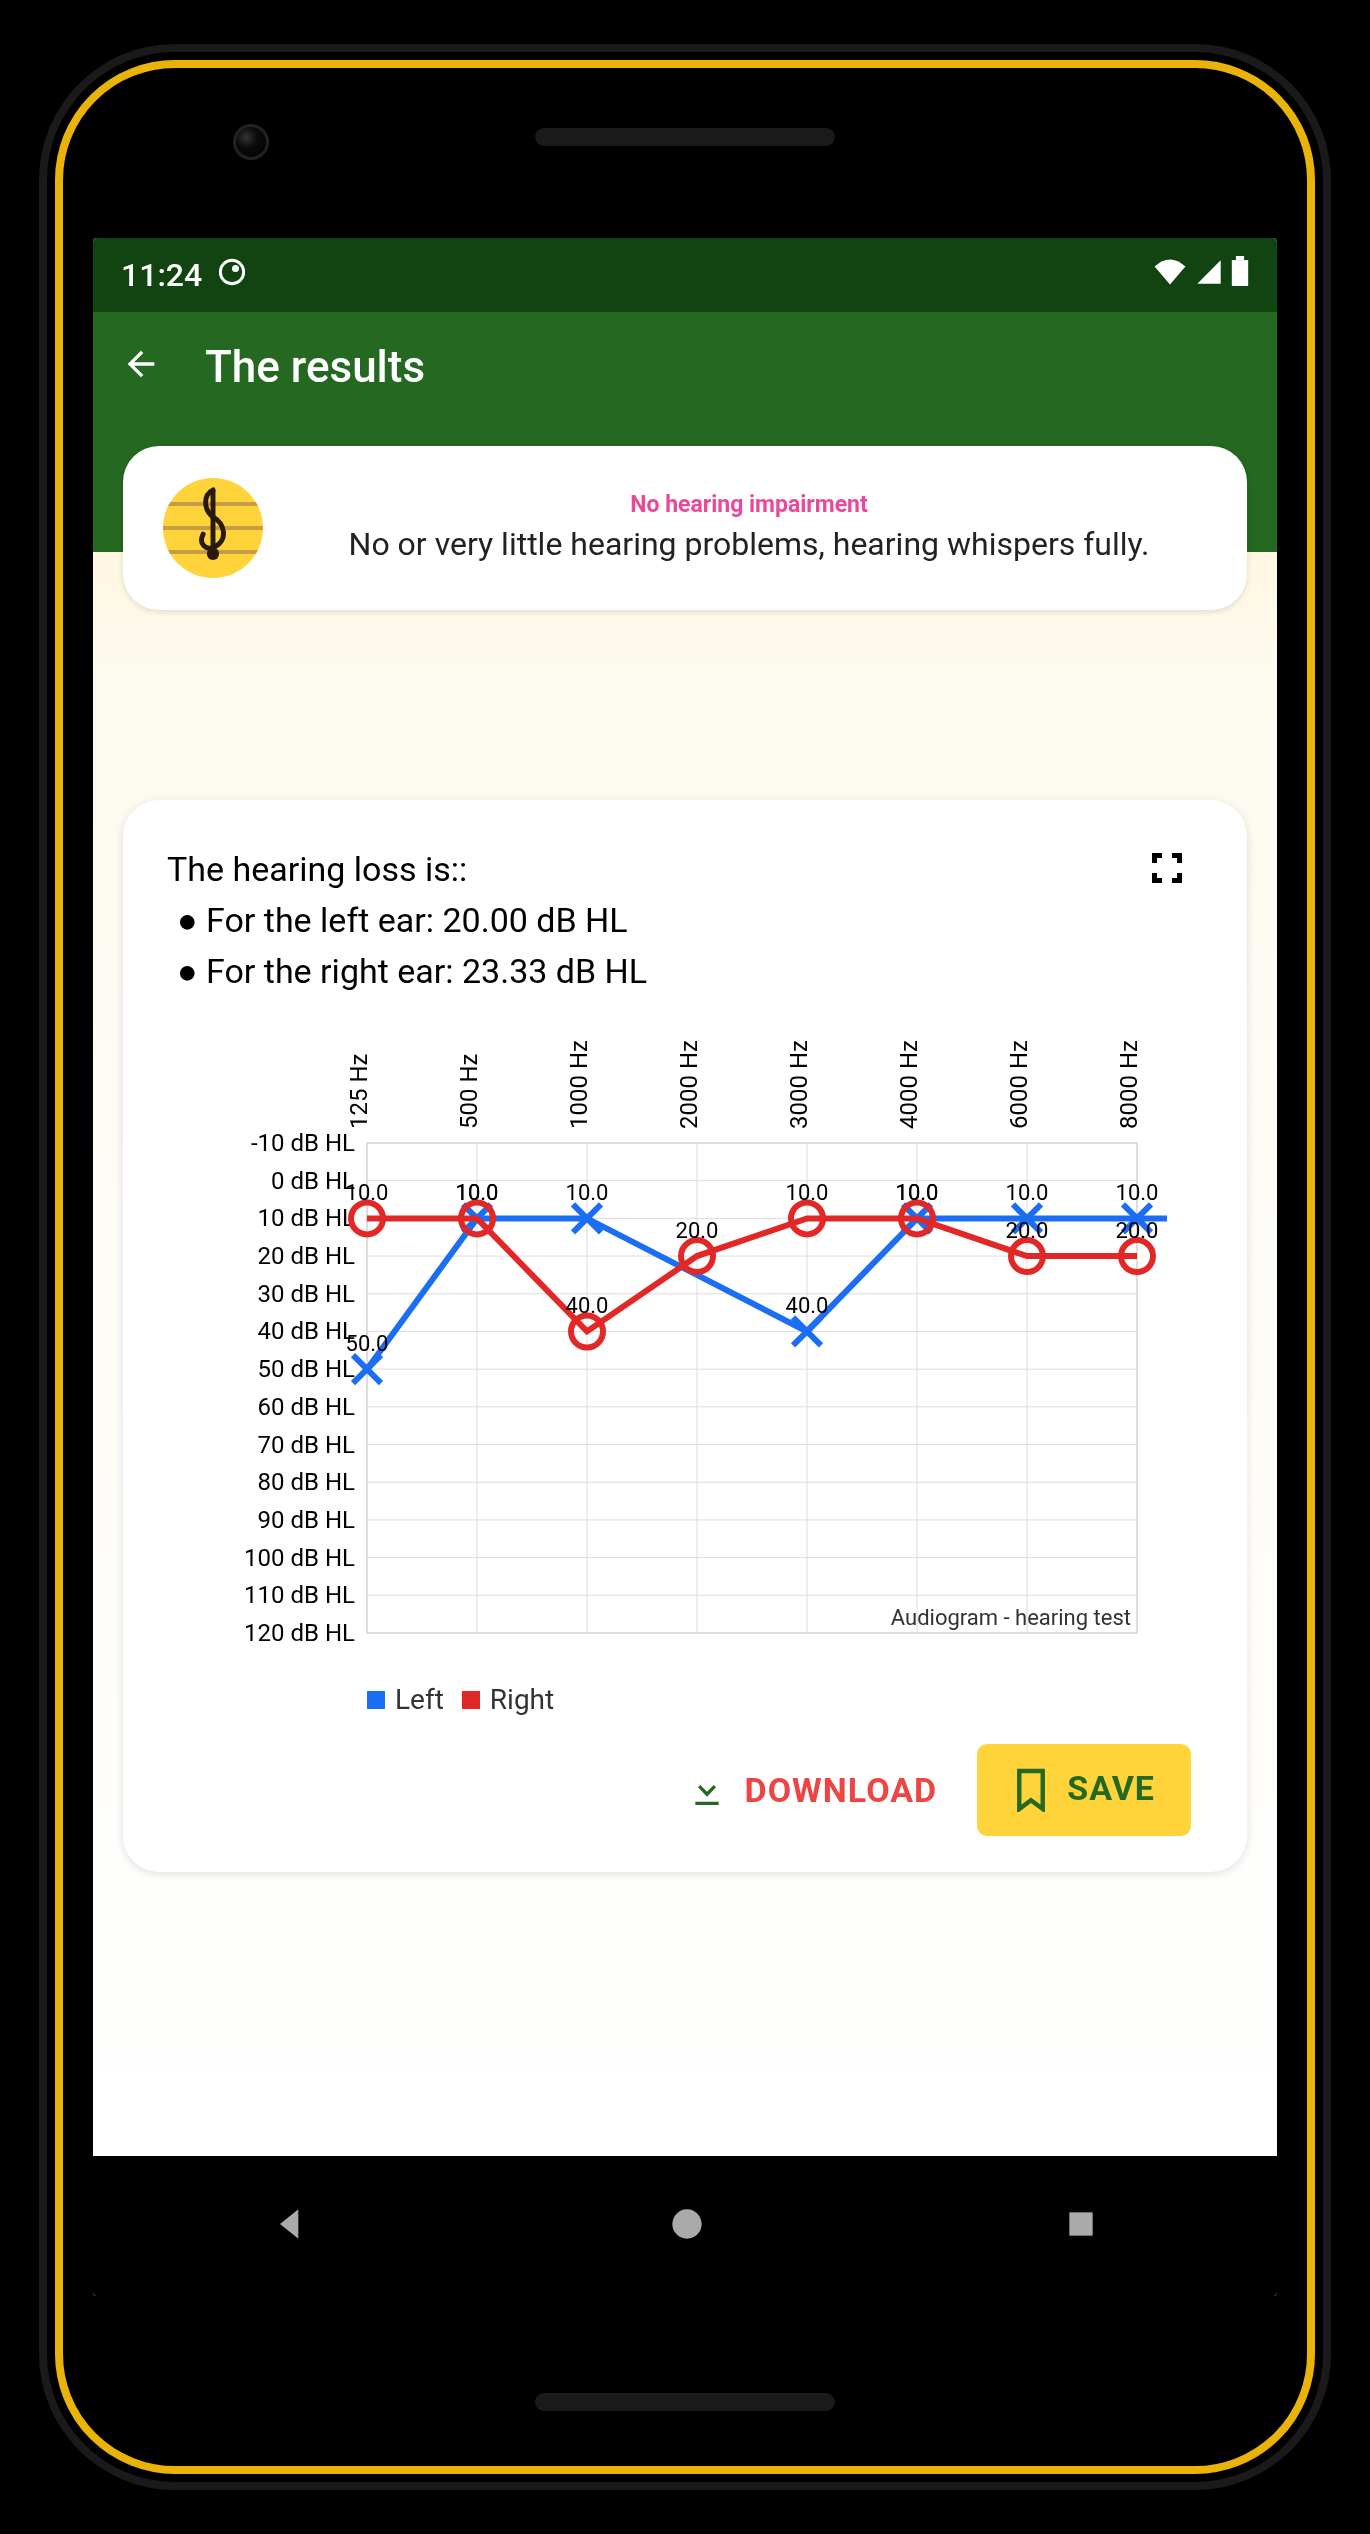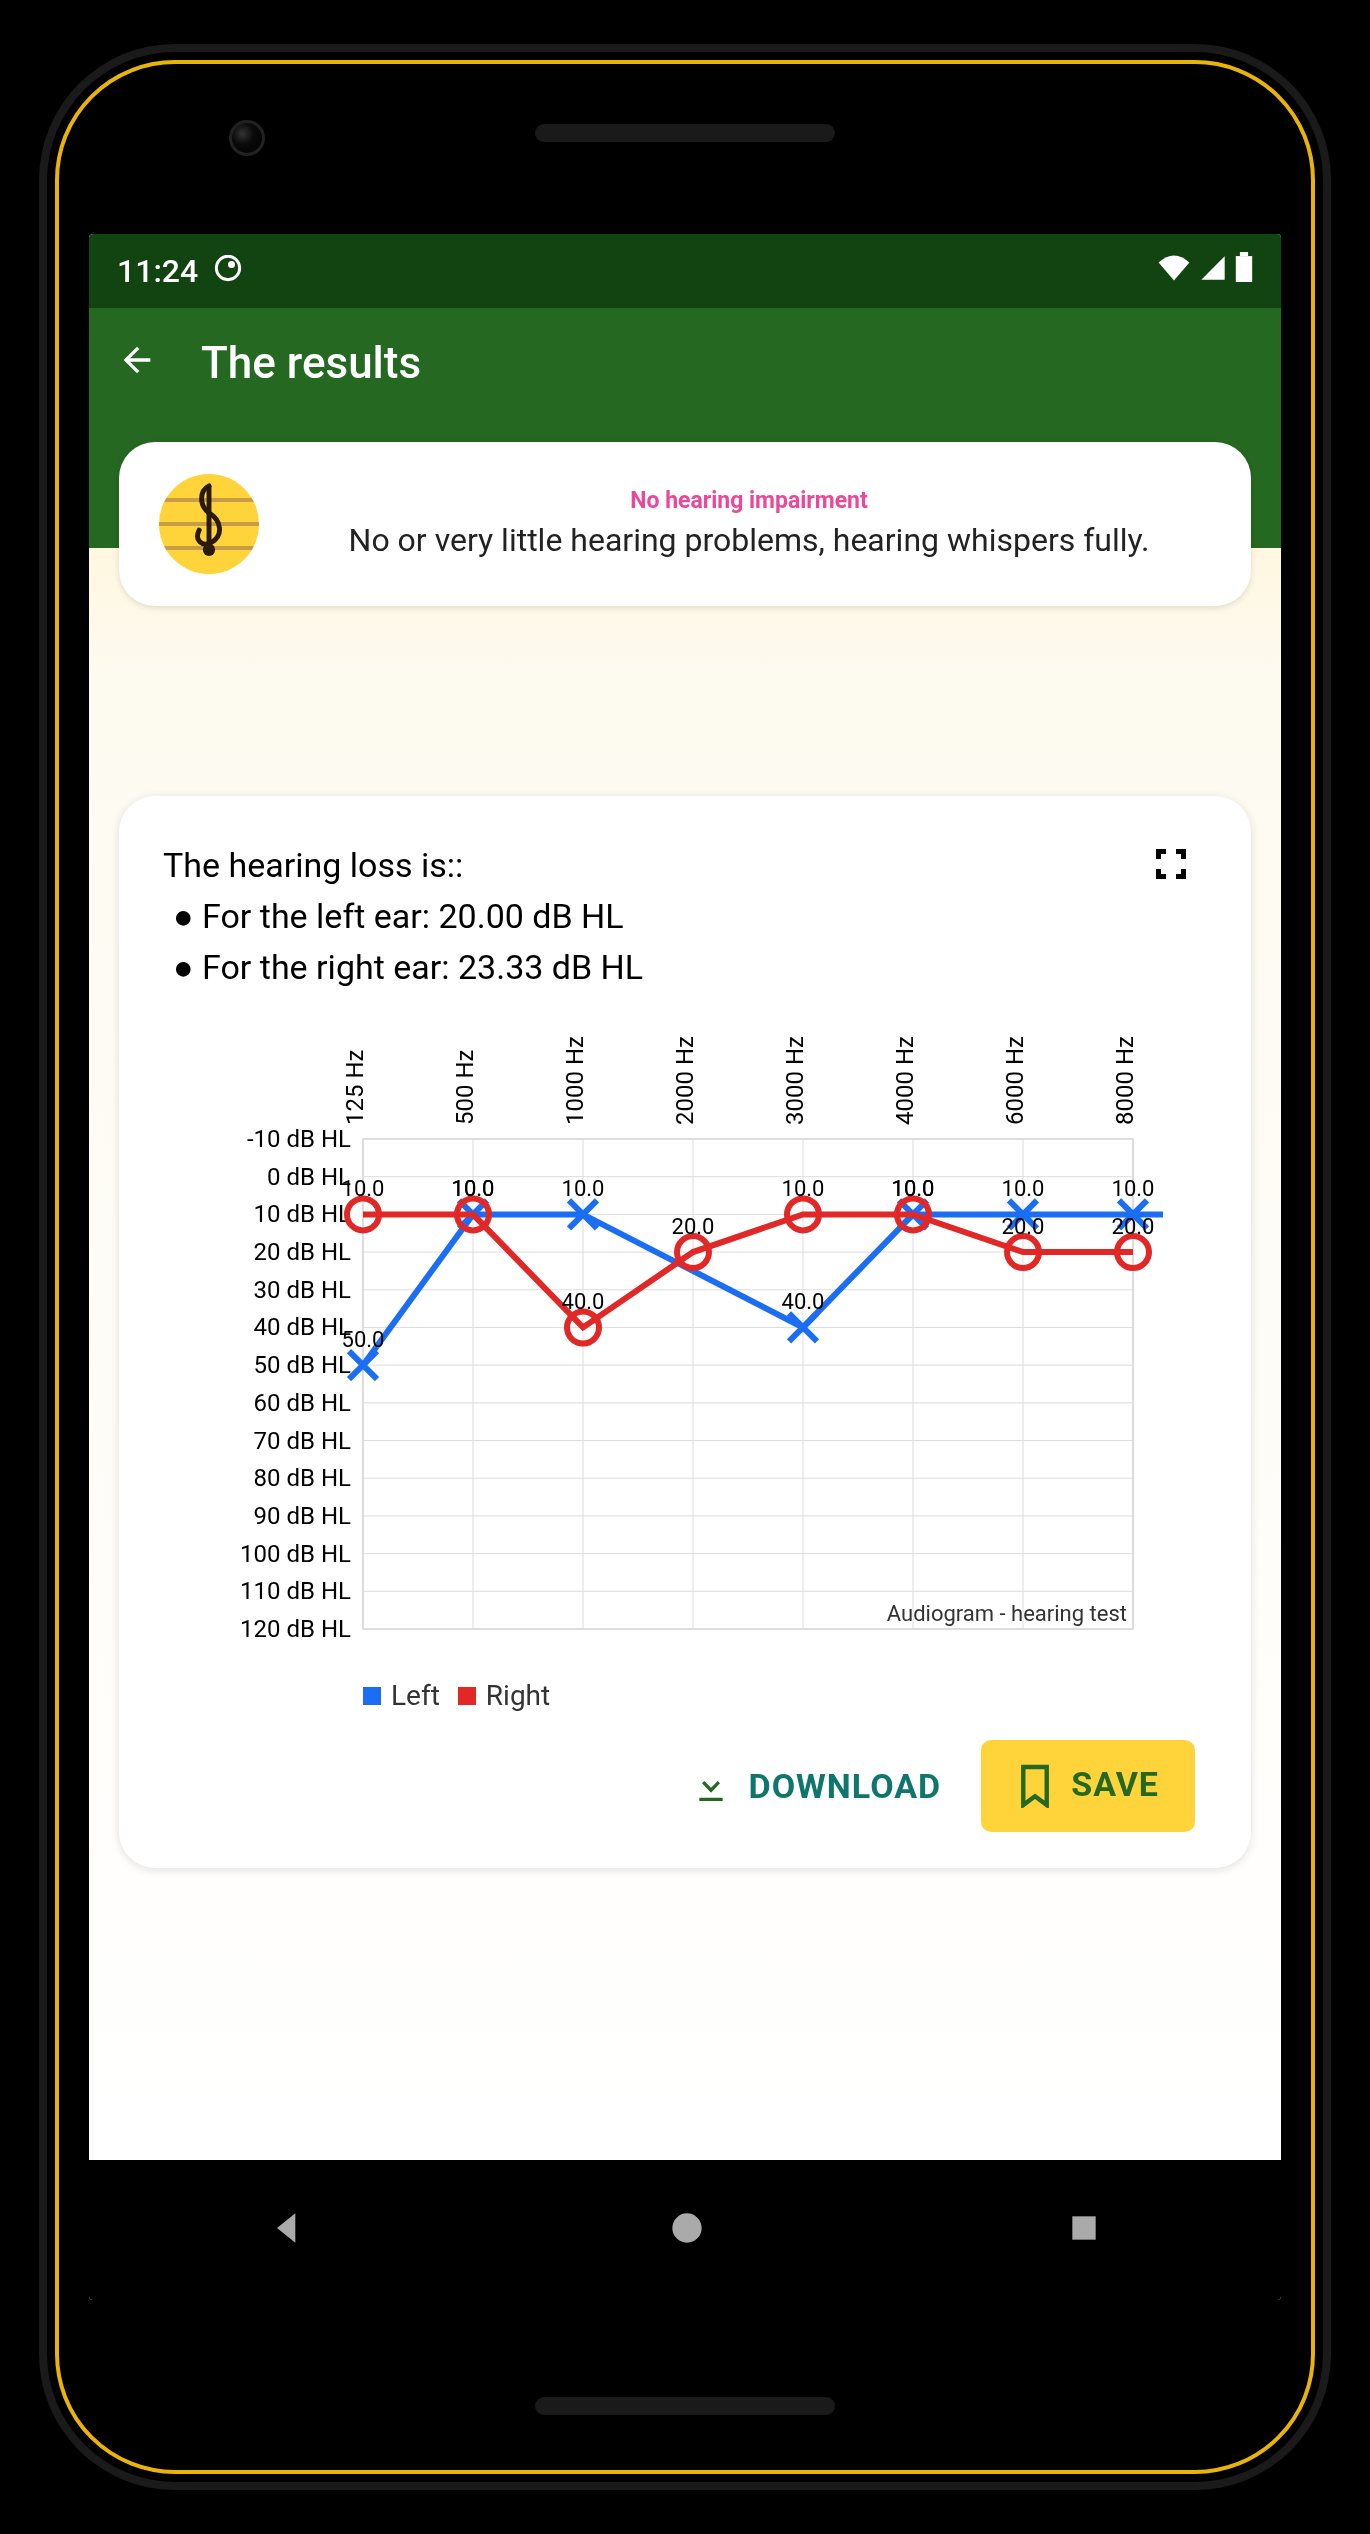"11:24" .phone { border: 4px solid #eab308 -> 8px solid #eab308 }
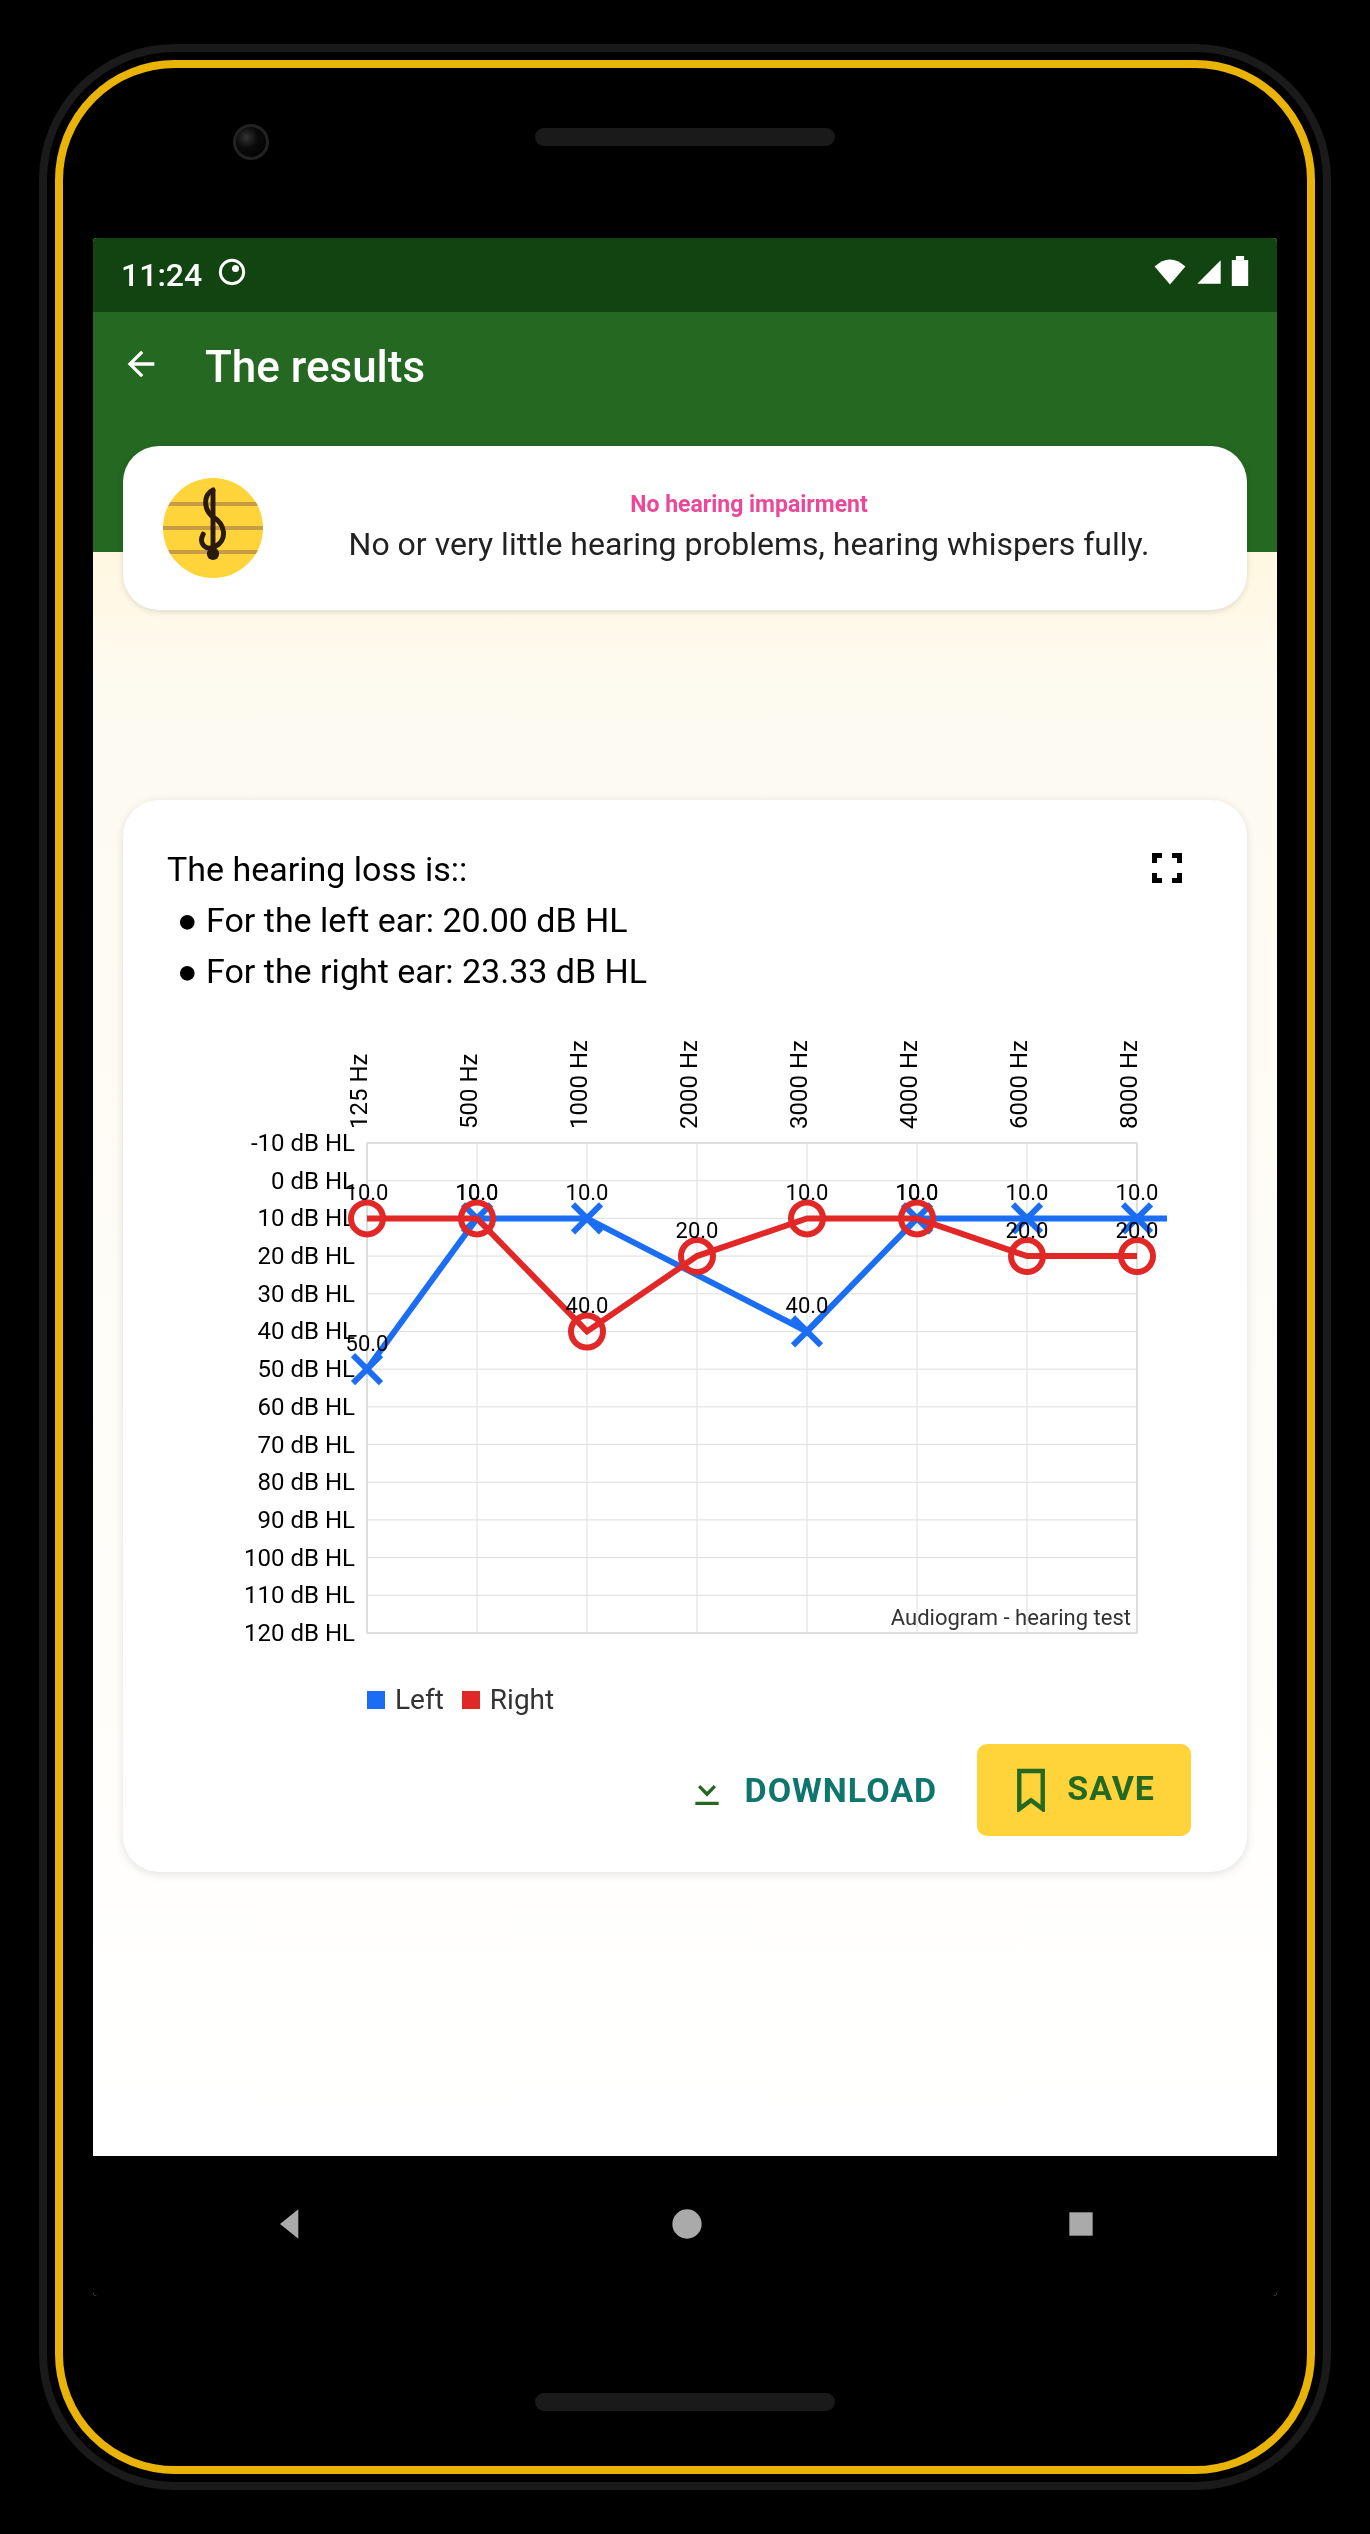"DOWNLOAD" .download-btn { color: #0f766e -> #ef4444 }
